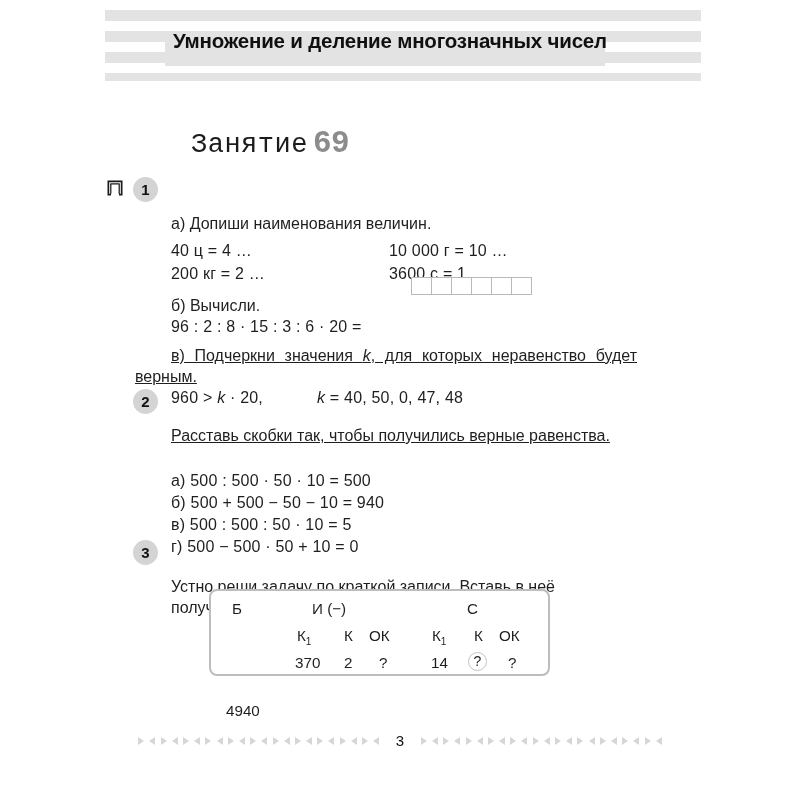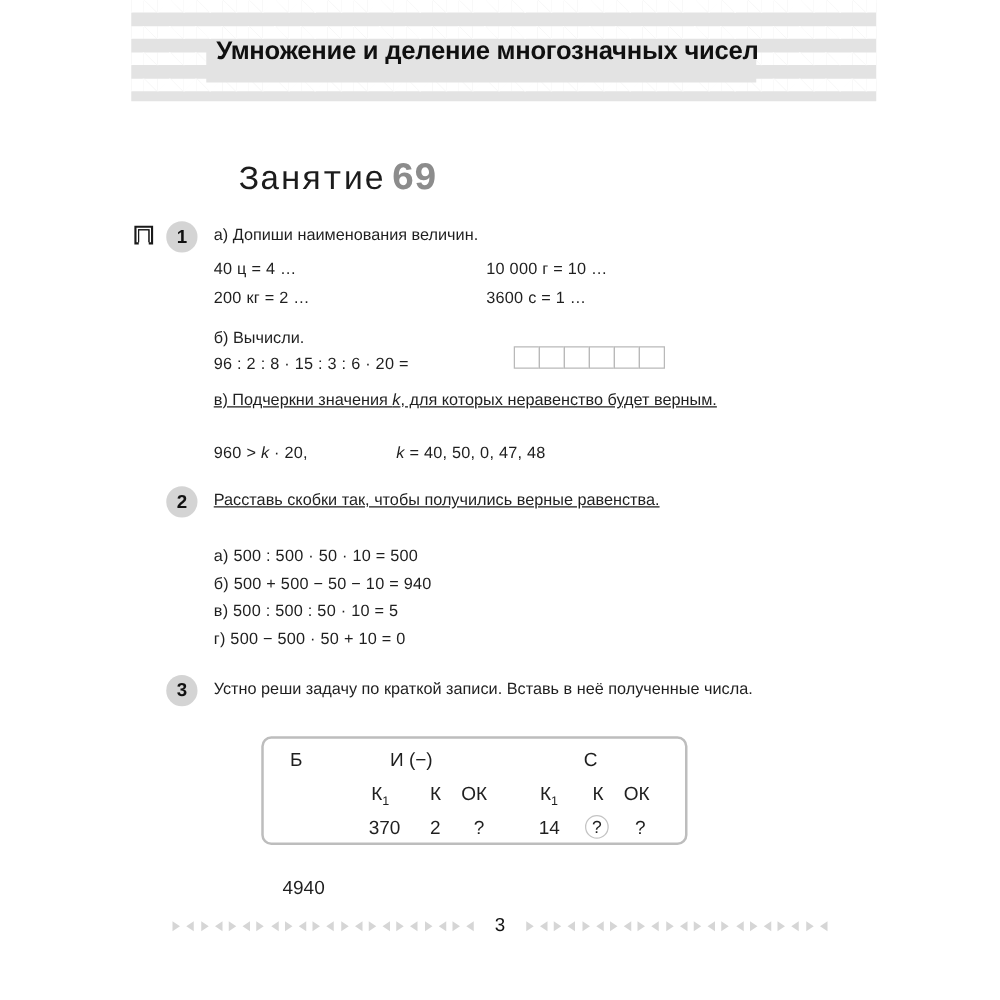"а) Допиши наименования величин." .body-text { font-size: 13px -> 16px; margin-top: none -> 36px }
